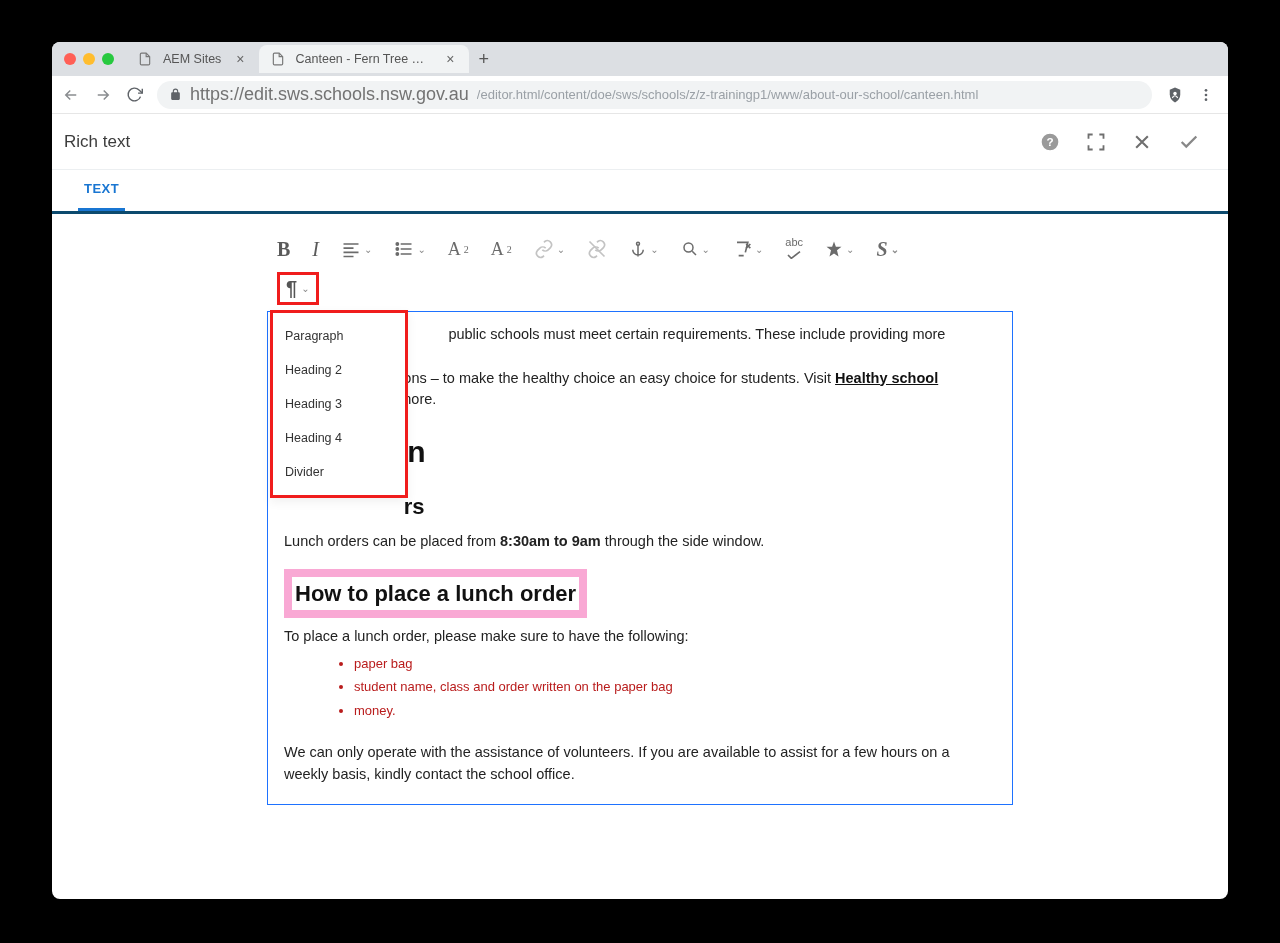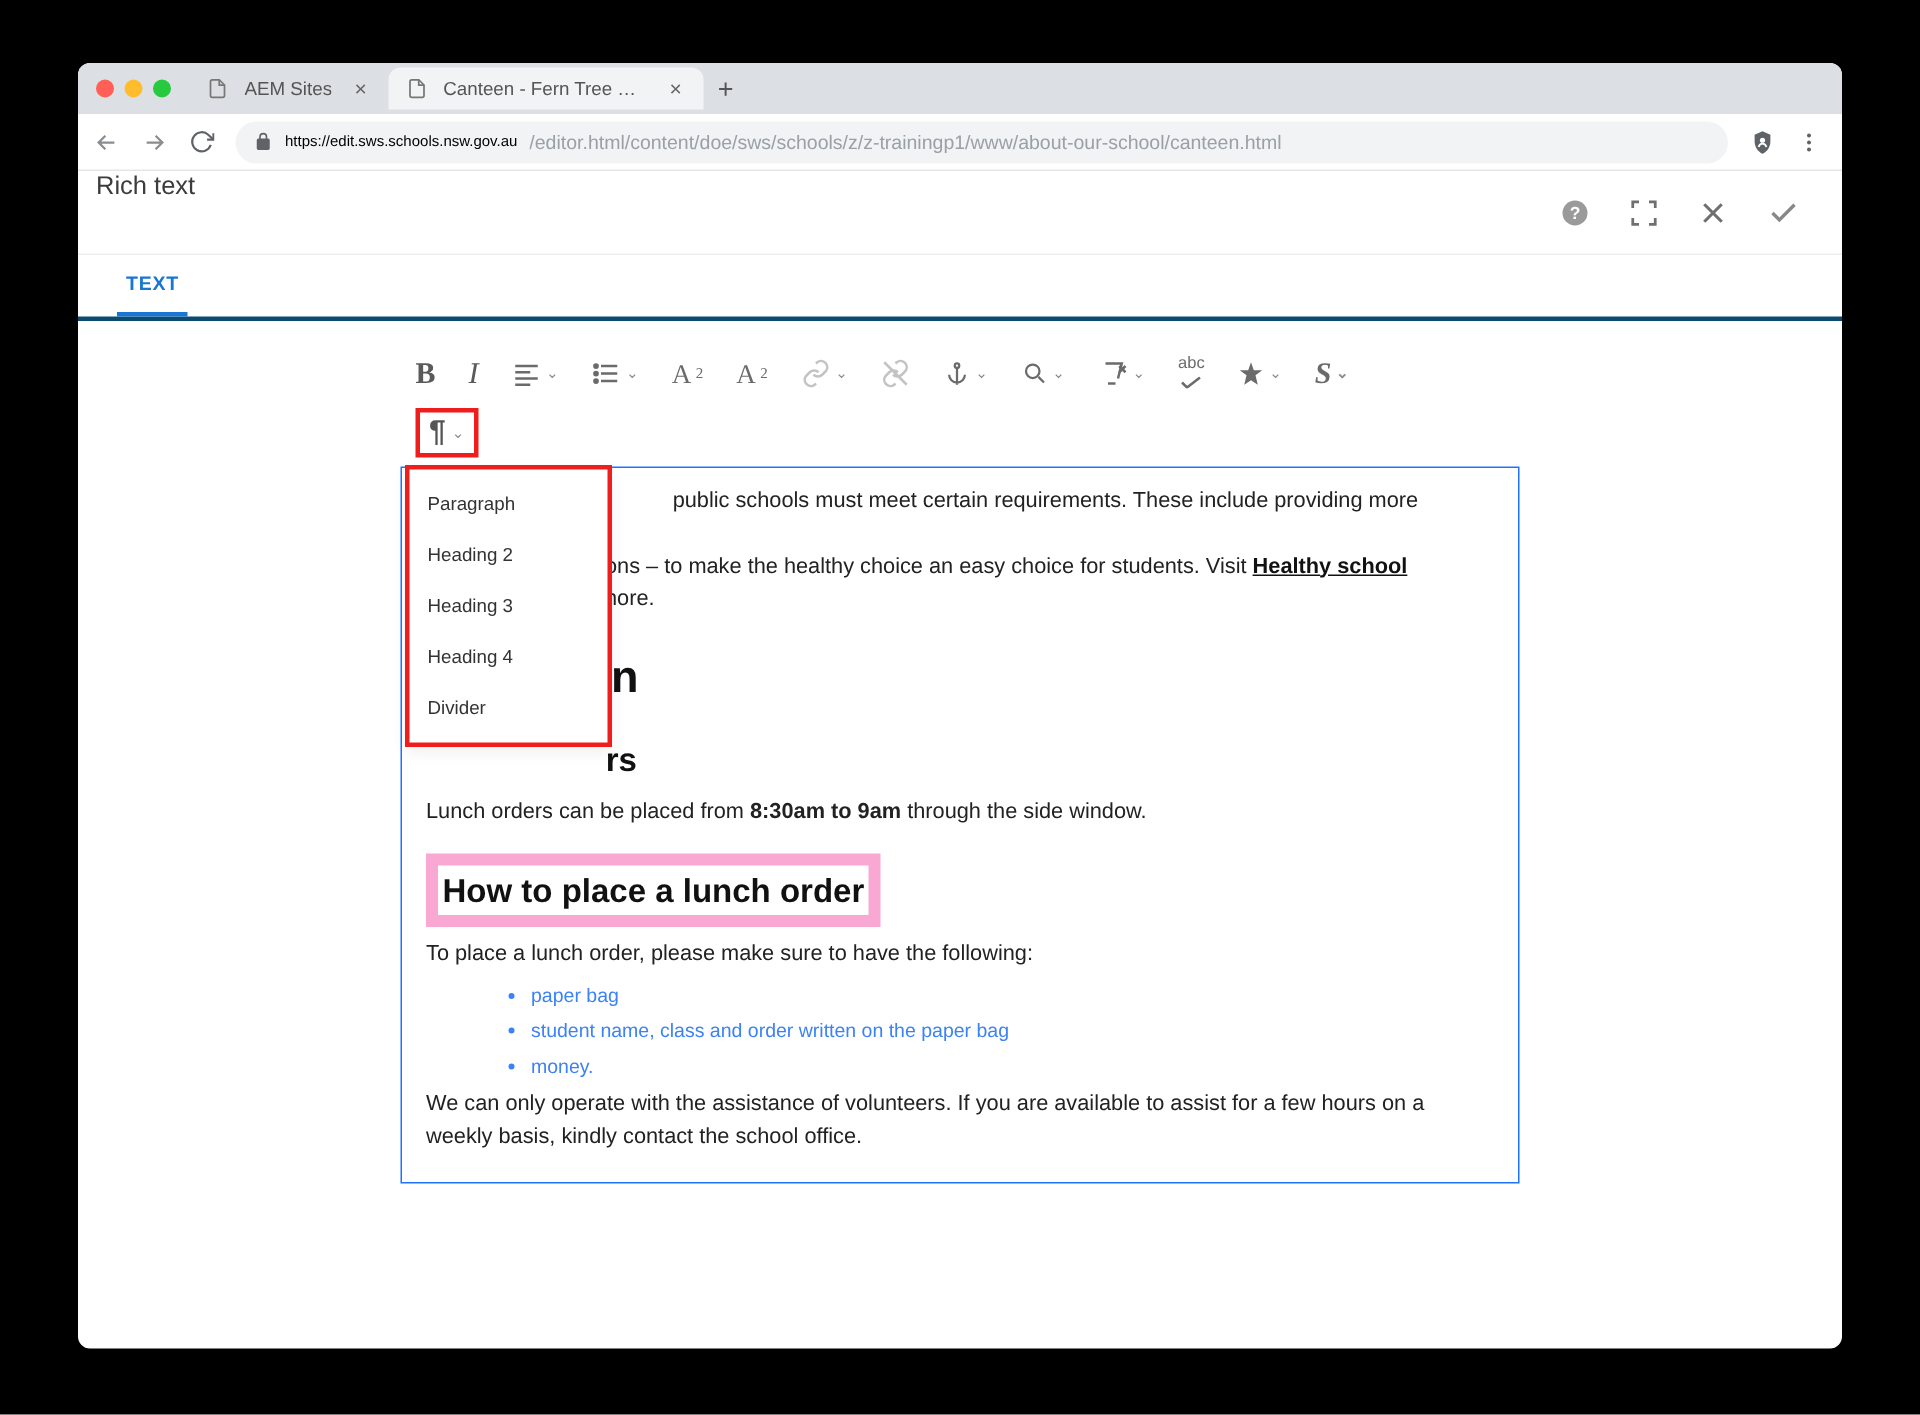"https://edit.sws.schools.nsw.gov.au" .url-scheme { color: #000000 -> #737373; font-size: 10px -> 18px }
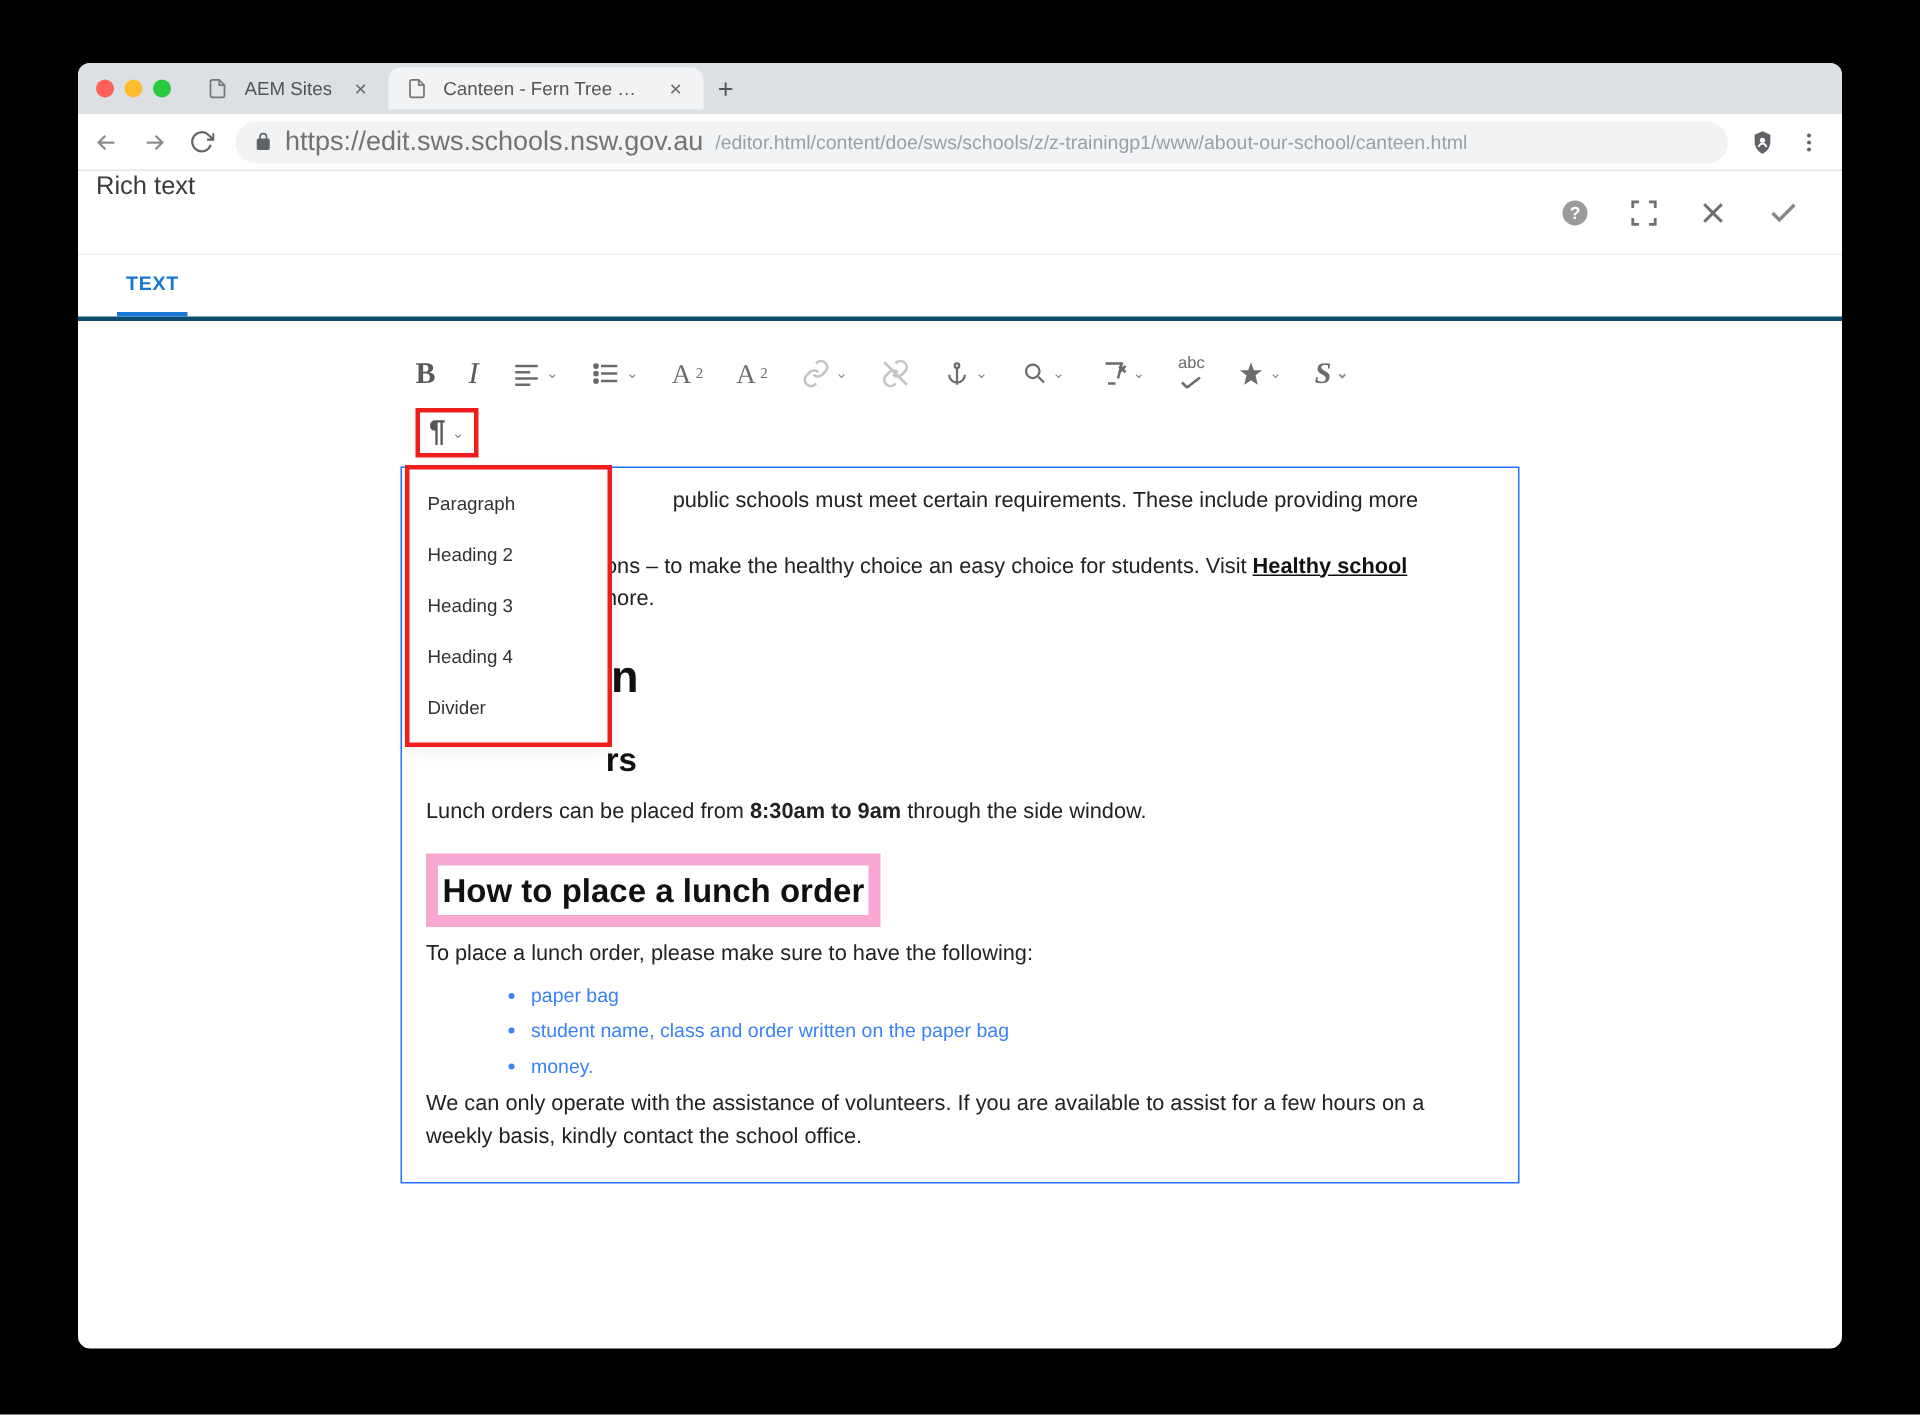"Rich text" .editor-header { align-items: none -> center }
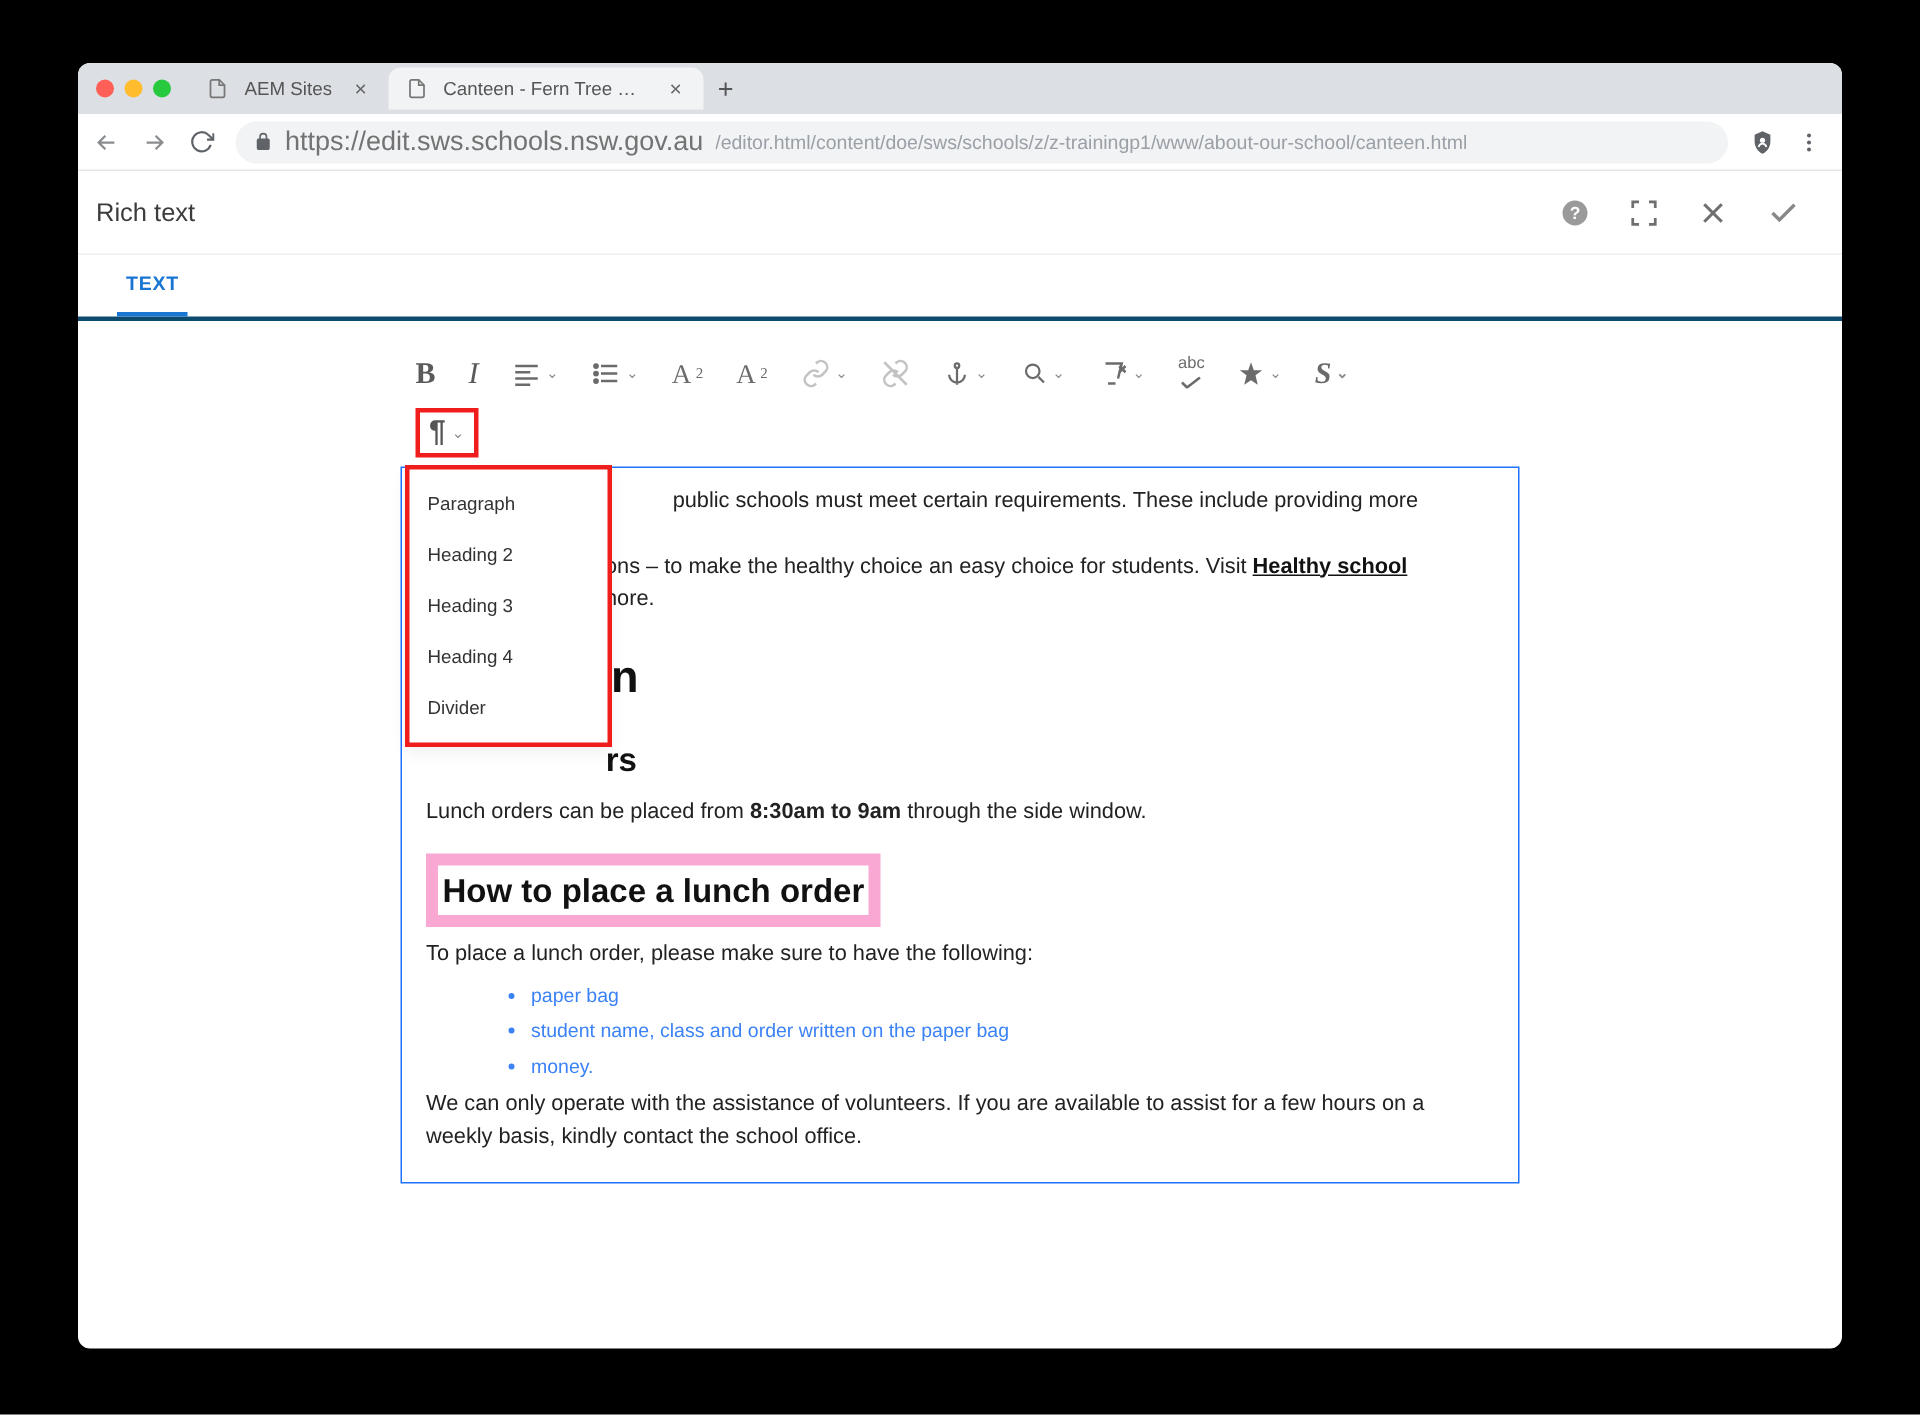"paper bag" .content-box ul { color: #3b82f6 -> #b91c1c; margin: 6px 0 6px 70px -> 6px 0 22px 70px }
